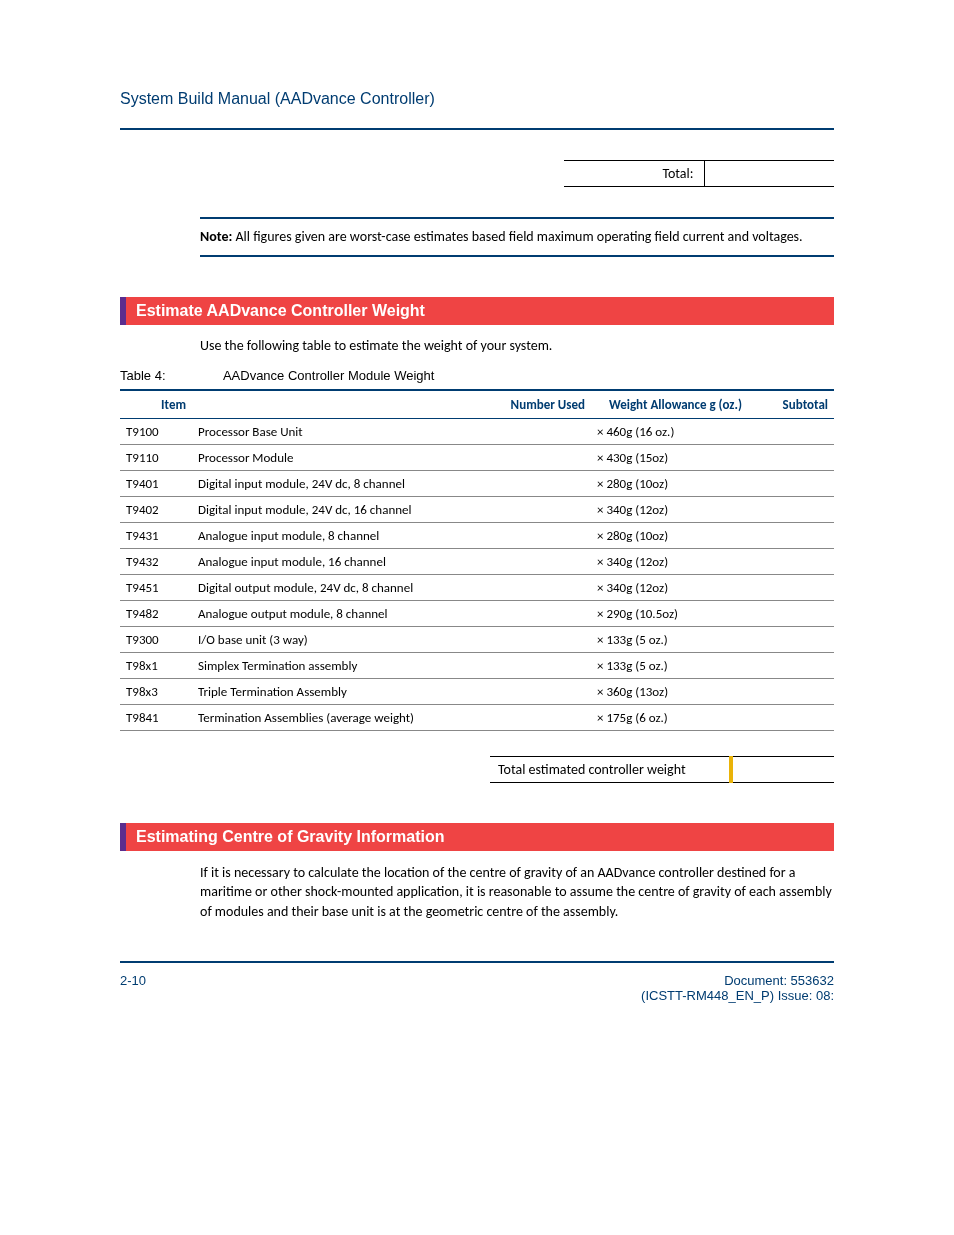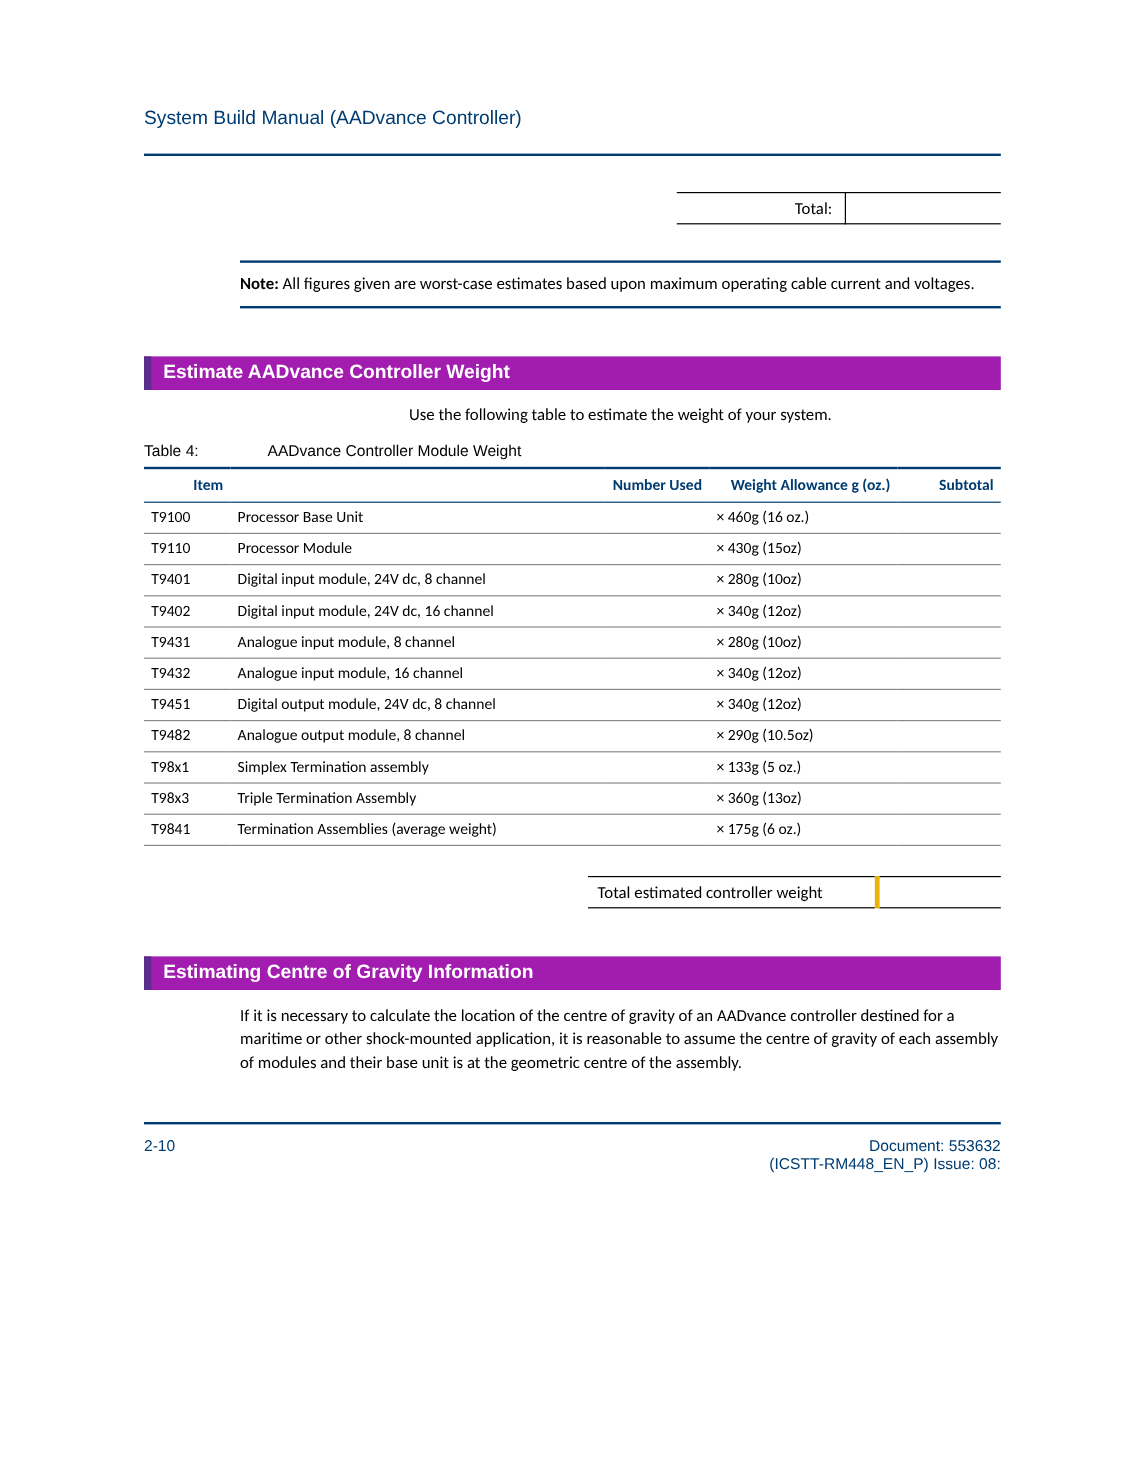"All figures given are worst-case" span { text: upon maximum operating cable -> field maximum operating field }
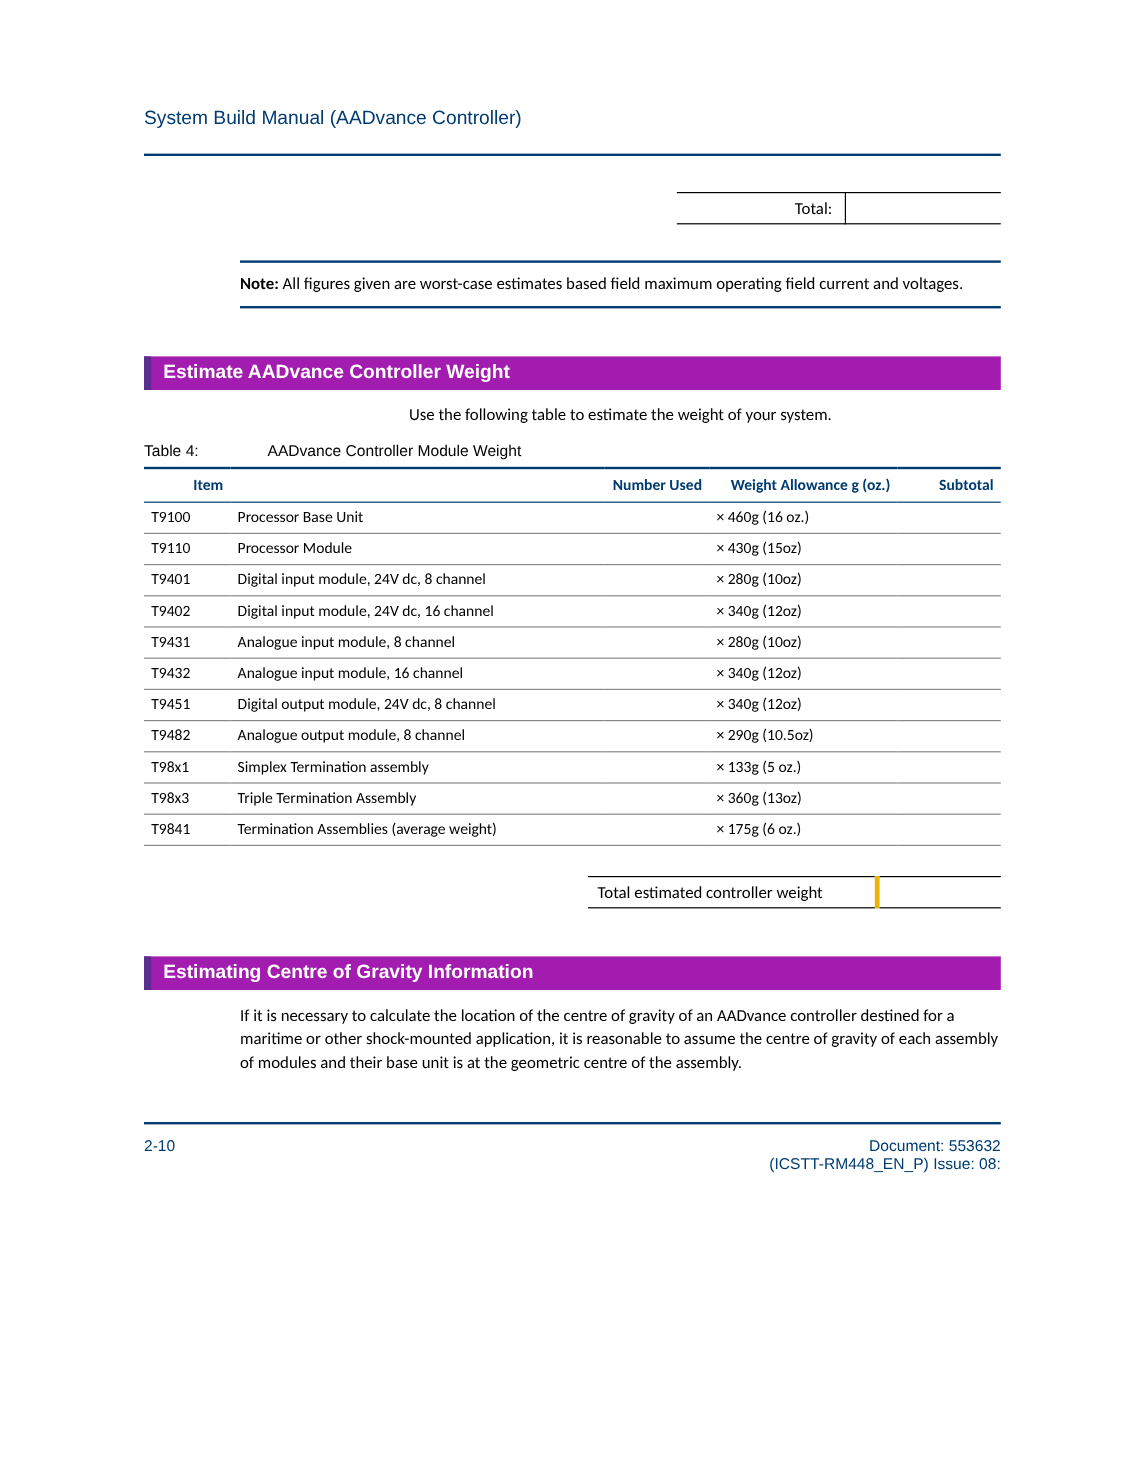"Estimate AADvance Controller Weight" .section-heading { background: #a21caf -> #ef4444 }
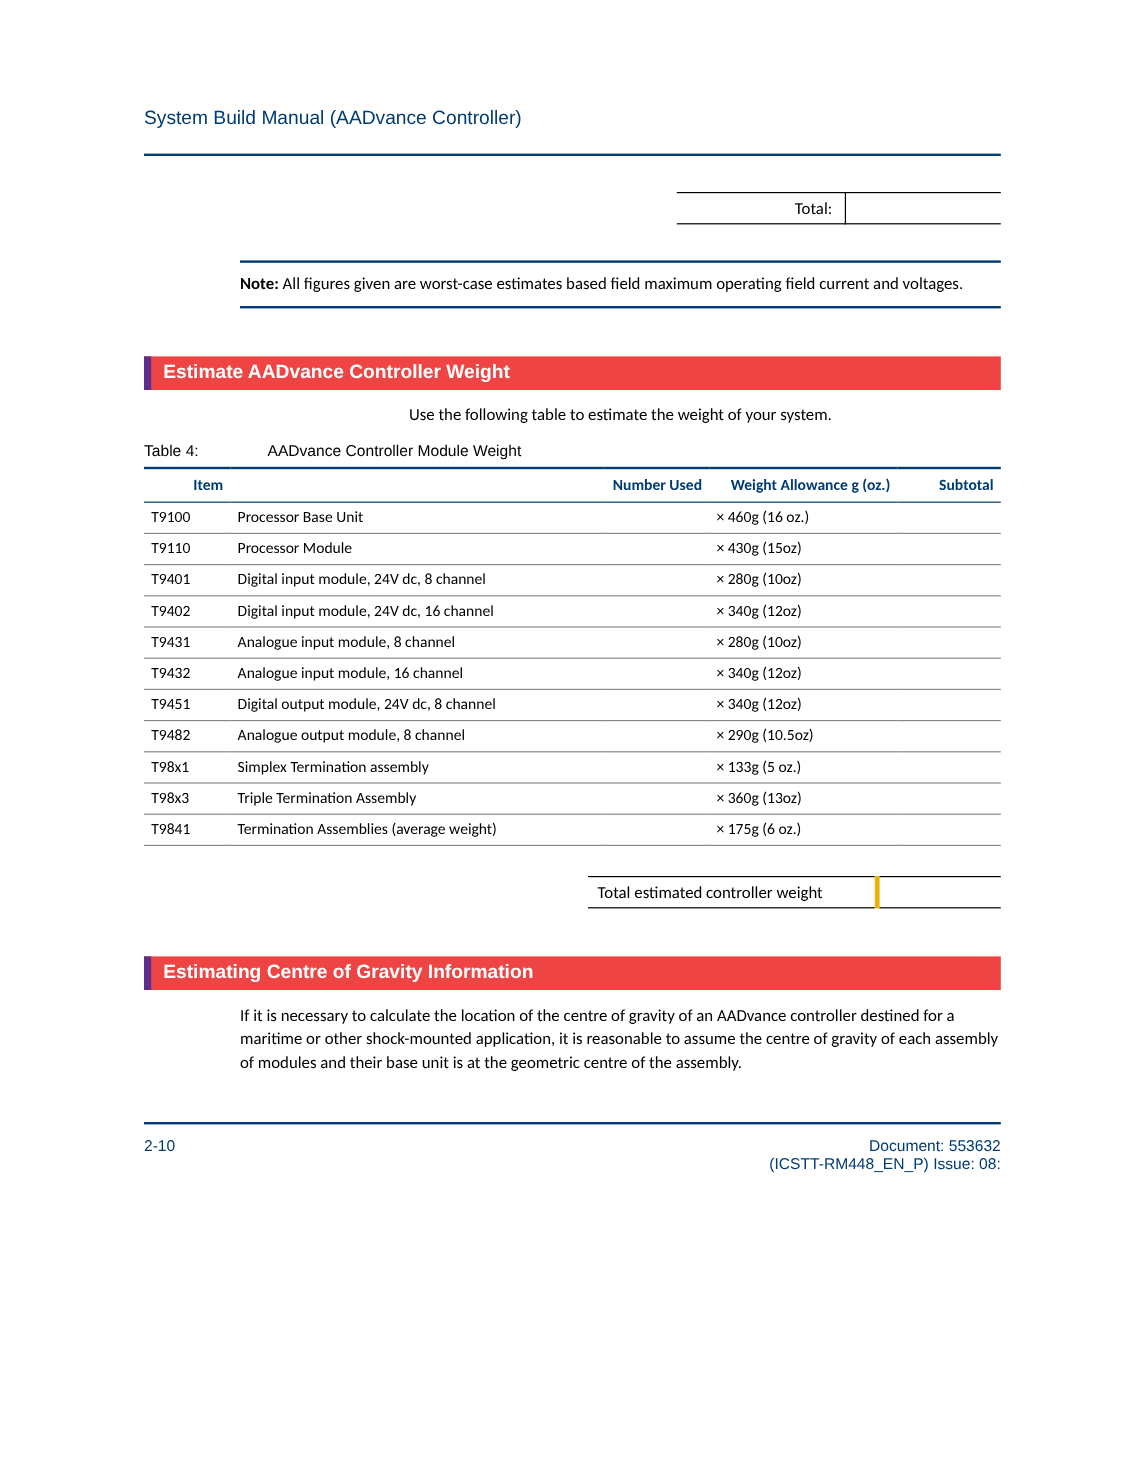"Use the following table to" .intro-text { text-align: center -> none }
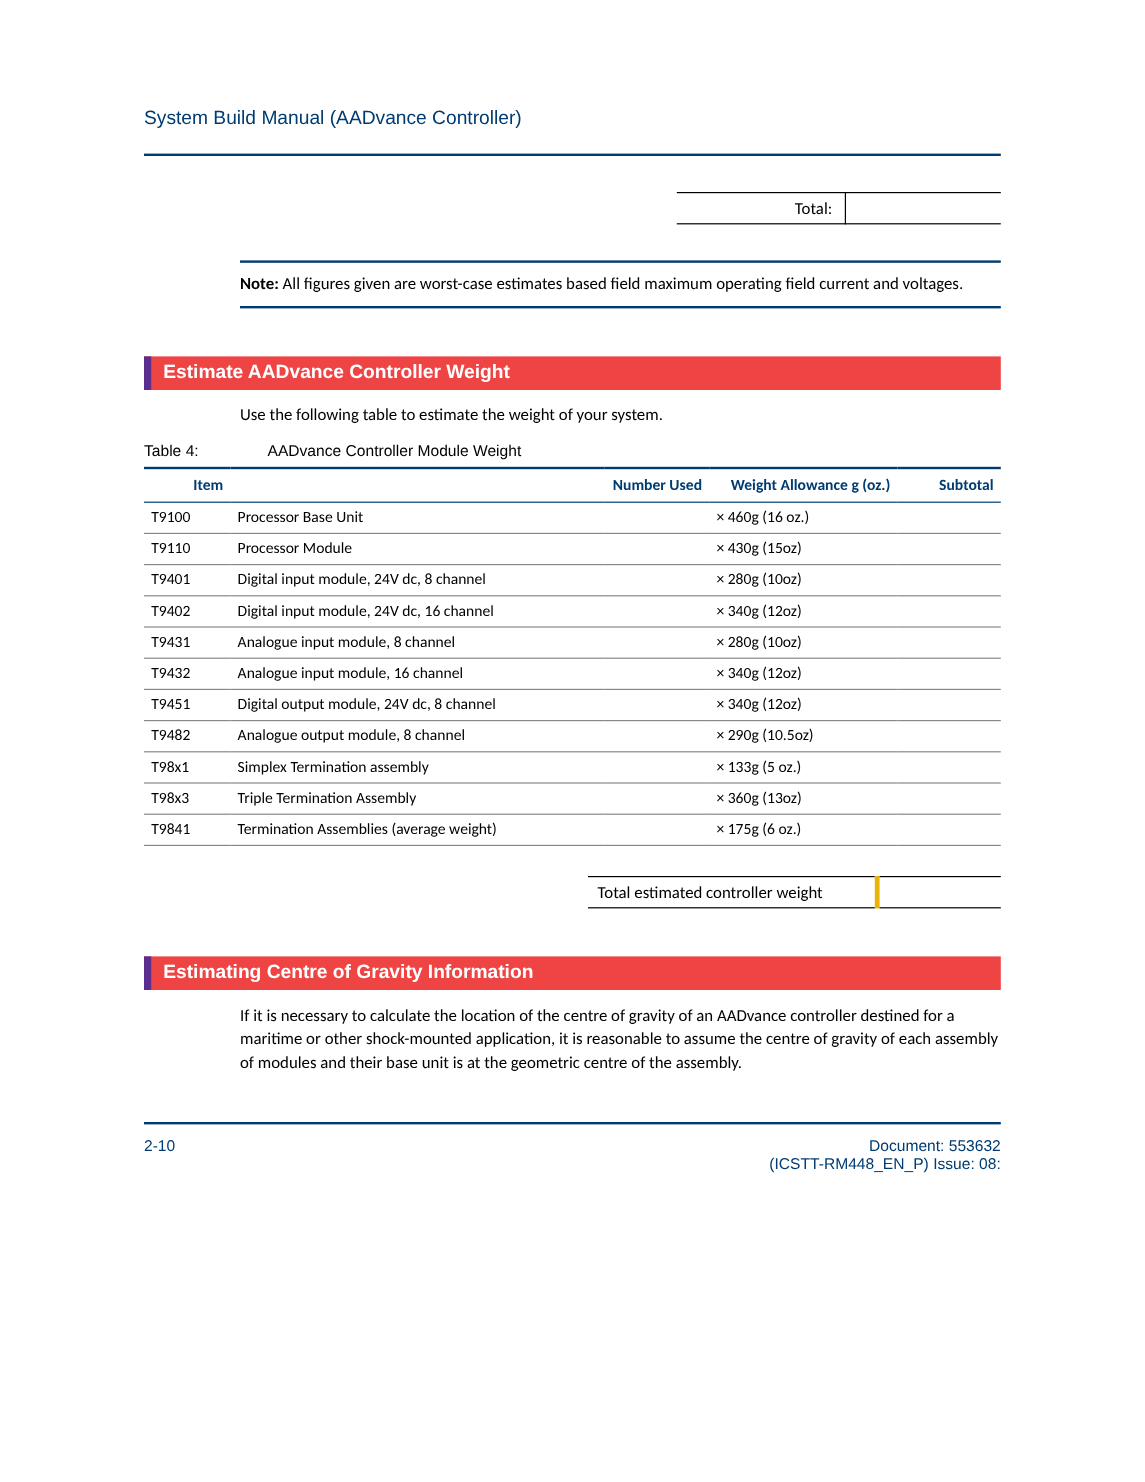"T9300" tr { html: none -> <tr> <td>T9300</td> <td>I/O base unit (3 way)</td> <td></td> <td>× 133g (5 oz.)</td> <td></td> </tr> }
